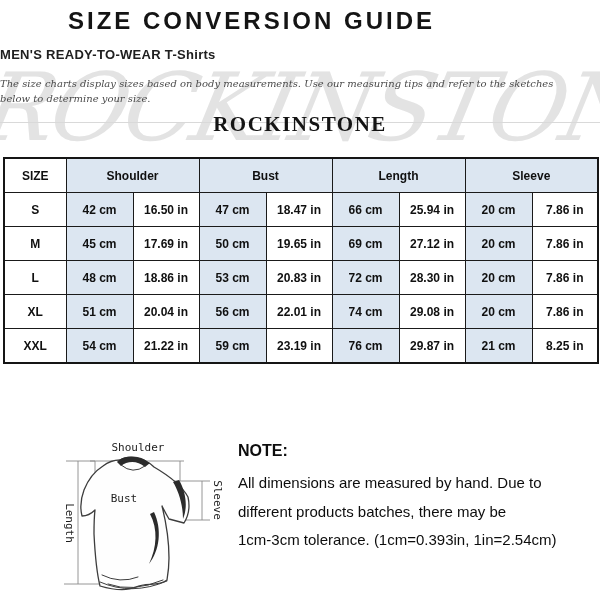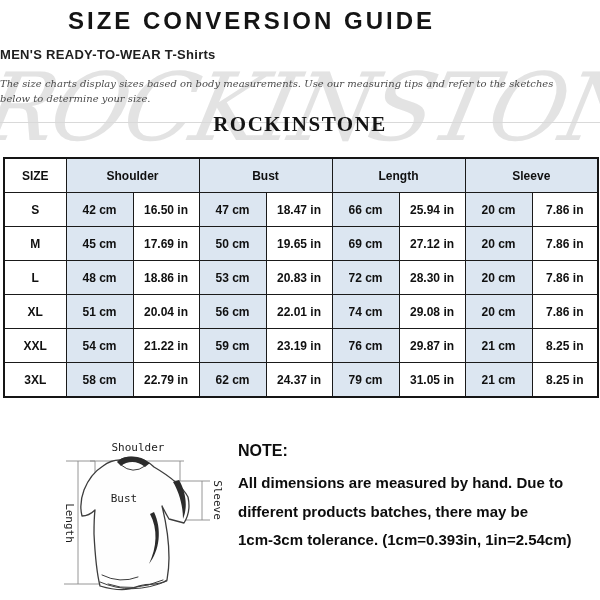"3XL" tr { html: <tr> <td>3XL</td> <td>58 cm</td> <td>22.79 in</td> <td>62 cm</td> <td>24.37 in</td> <td>79 cm</td> <td>31.05 in</td> <td>21 cm</td> <td>8.25 in</td> </tr> -> none }
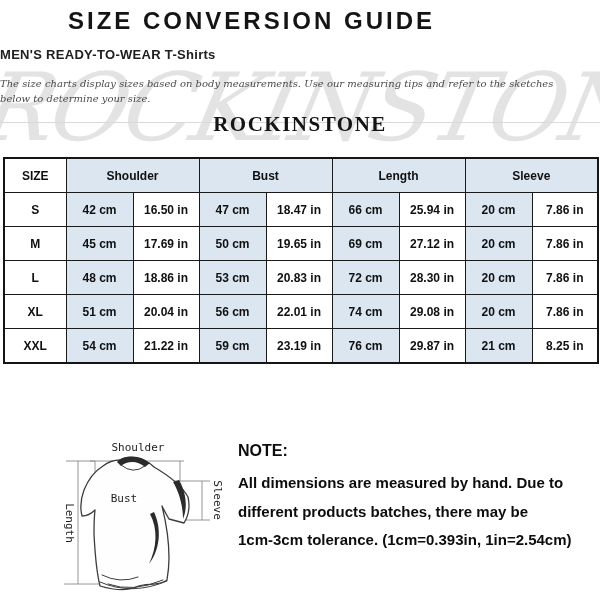"All dimensions are measured by" .note-line { font-weight: bold -> normal }
